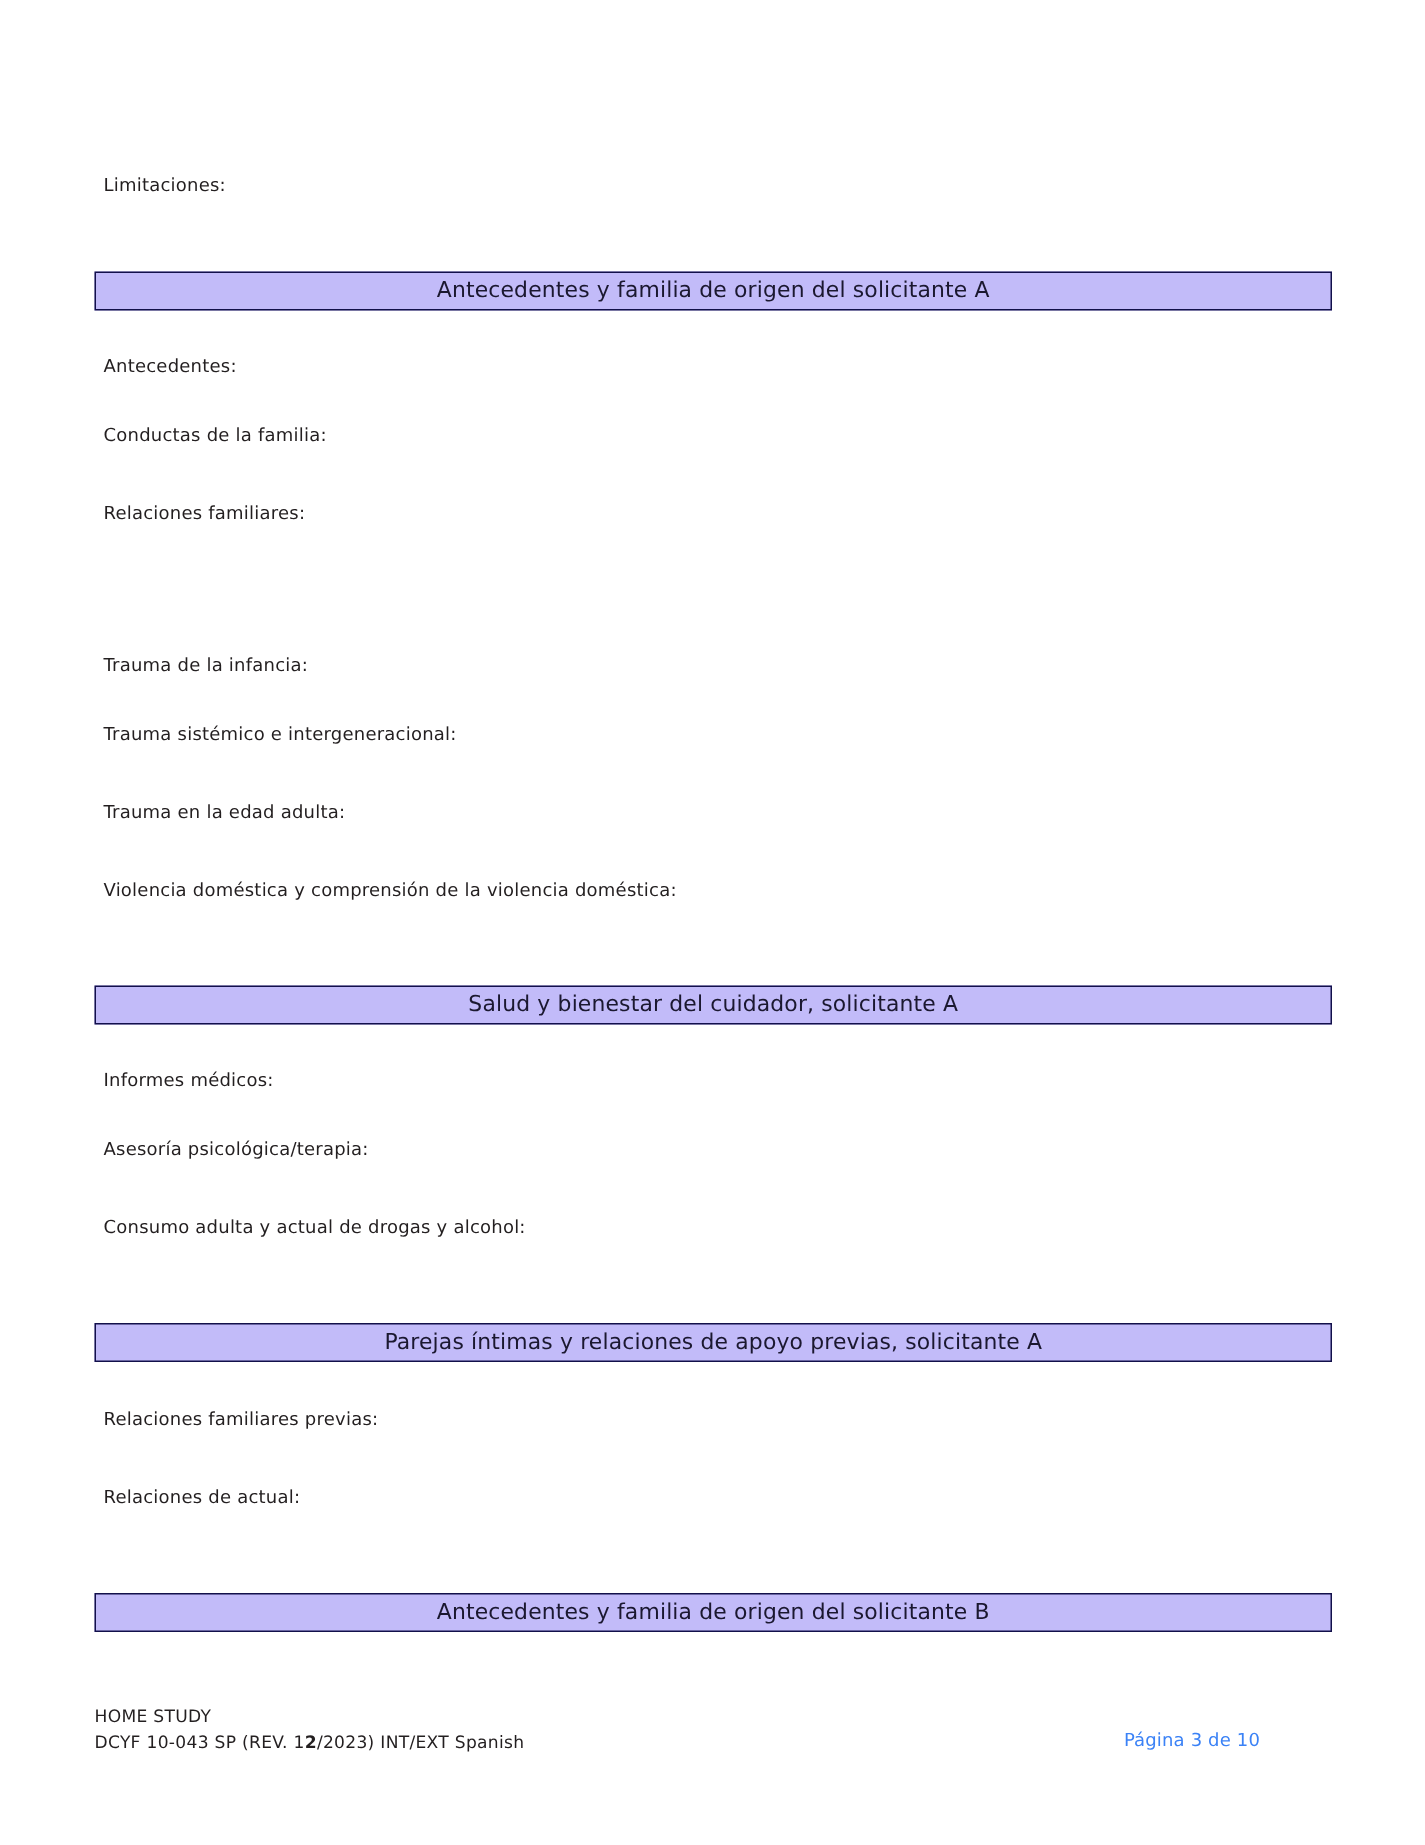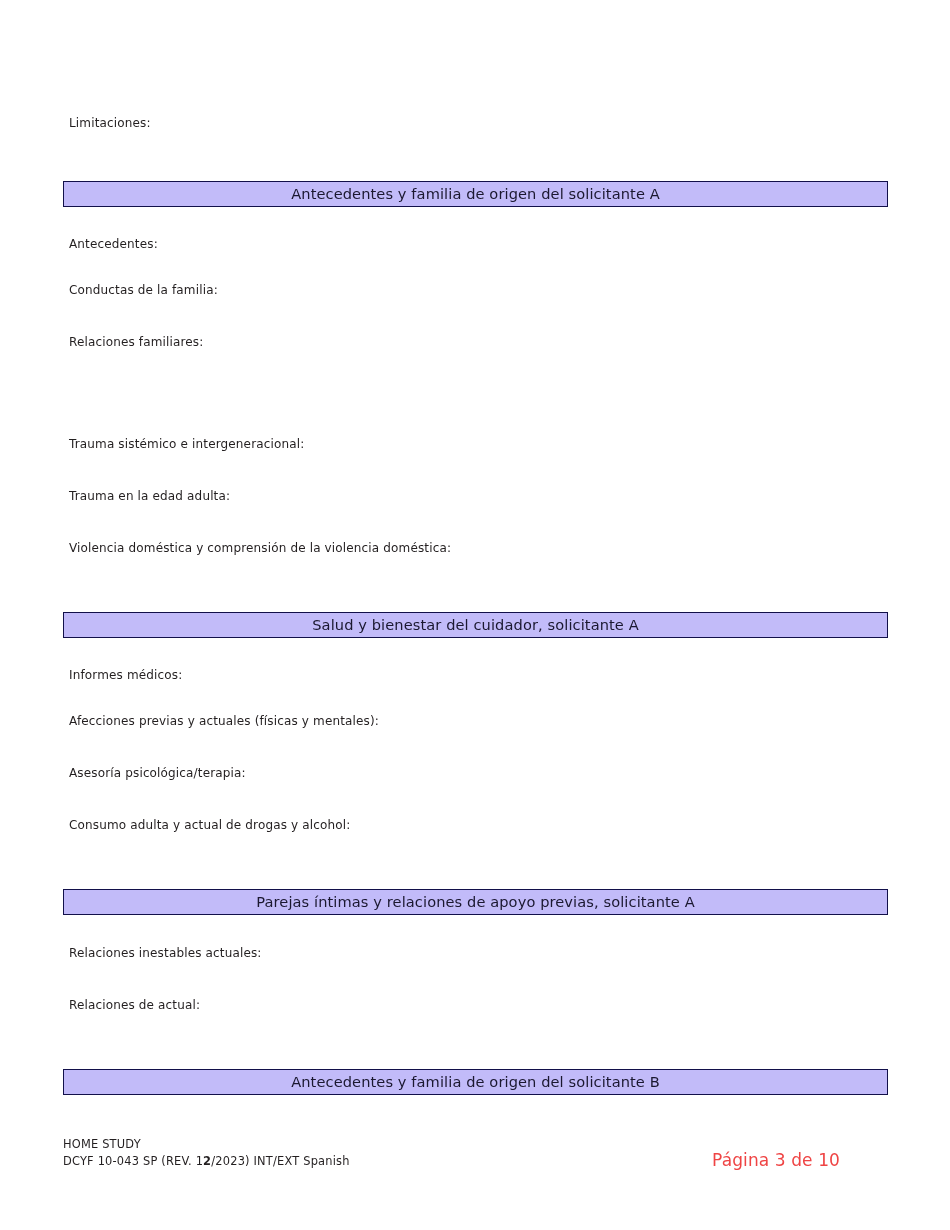"Trauma de la infancia:" div.field-line { html: none -> <div>Trauma de la infancia:</div> }
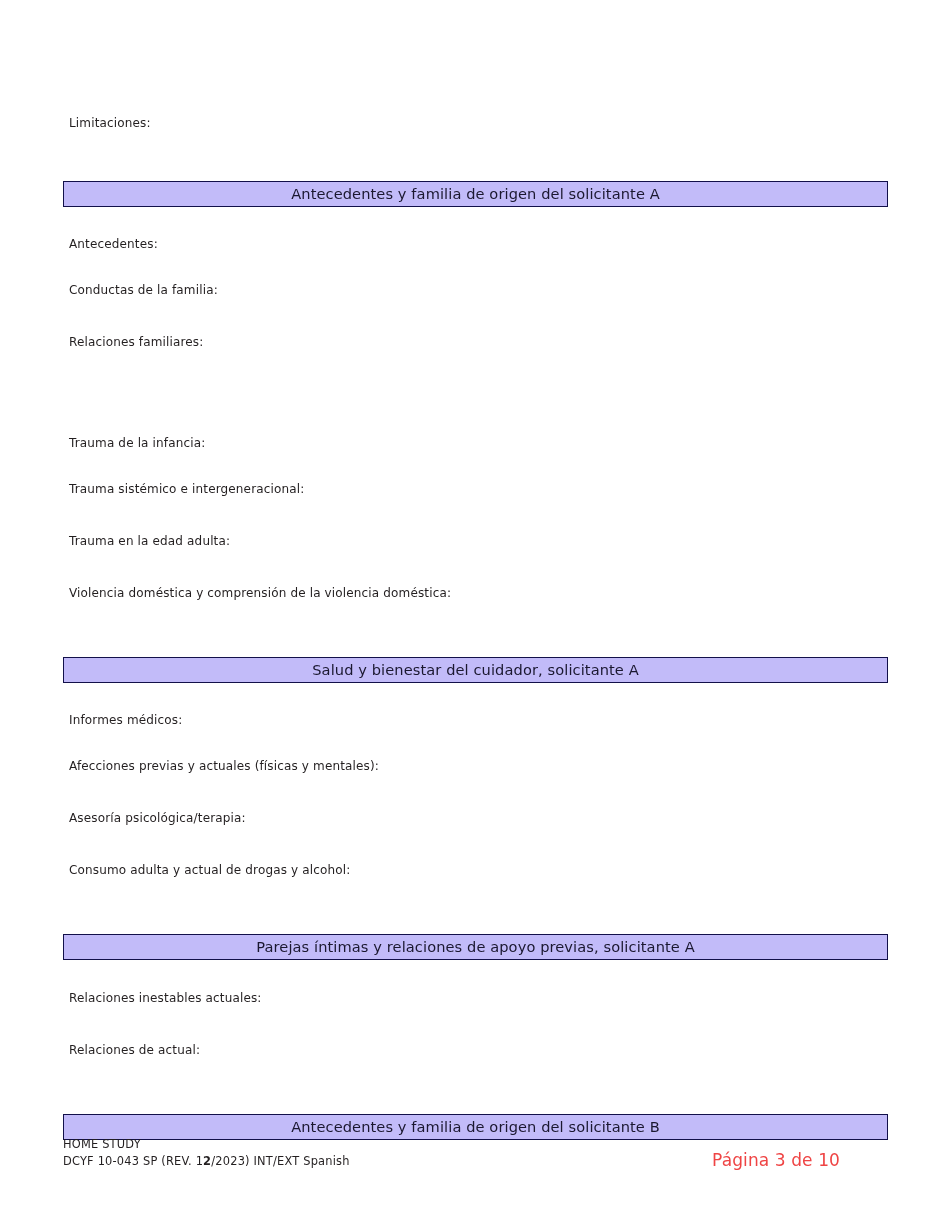"Afecciones previas y actuales (físicas" div.field-line { html: <div>Afecciones previas y actuales (físicas y mentales):</div> -> none }
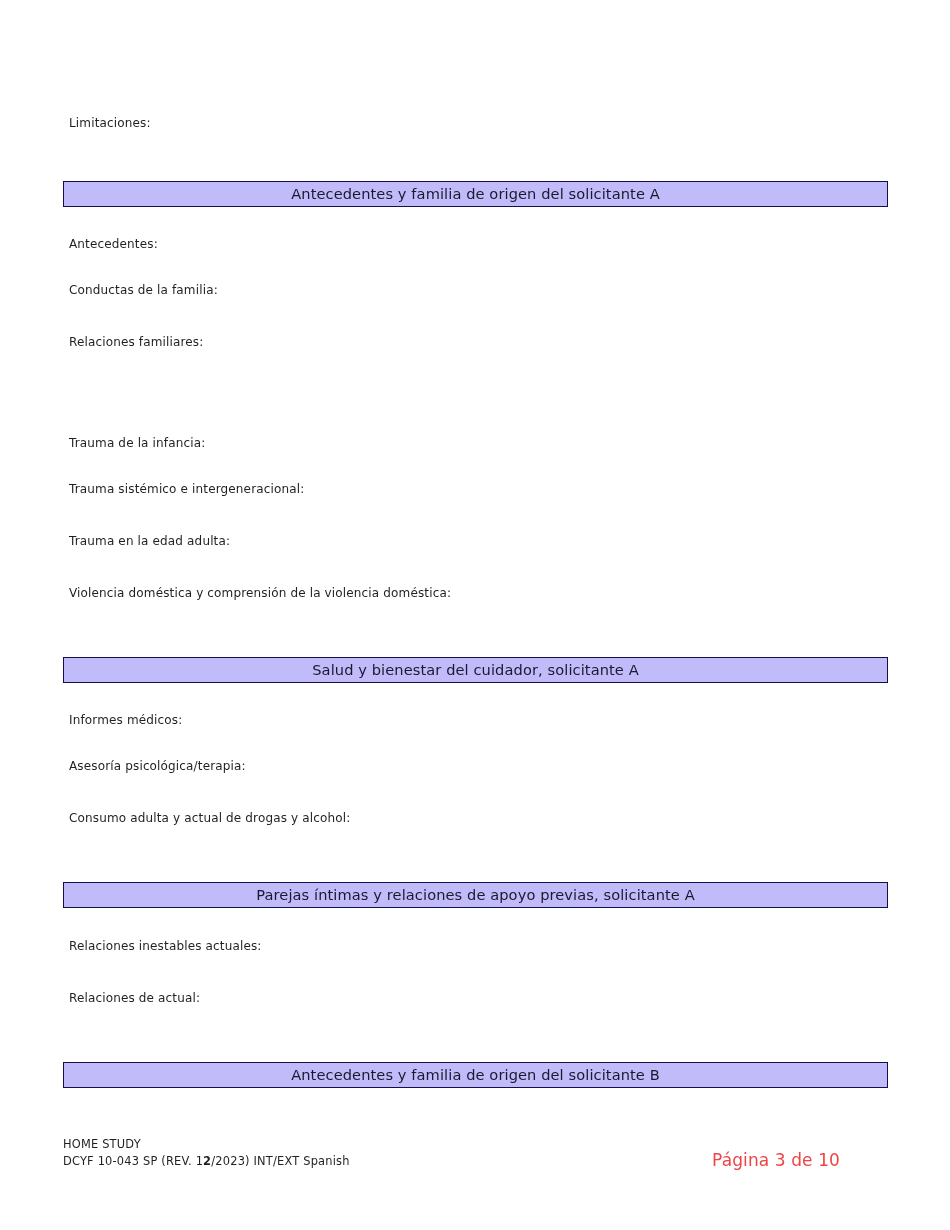"Relaciones inestables actuales:" div.field-line { text: inestables actuales -> familiares previas }
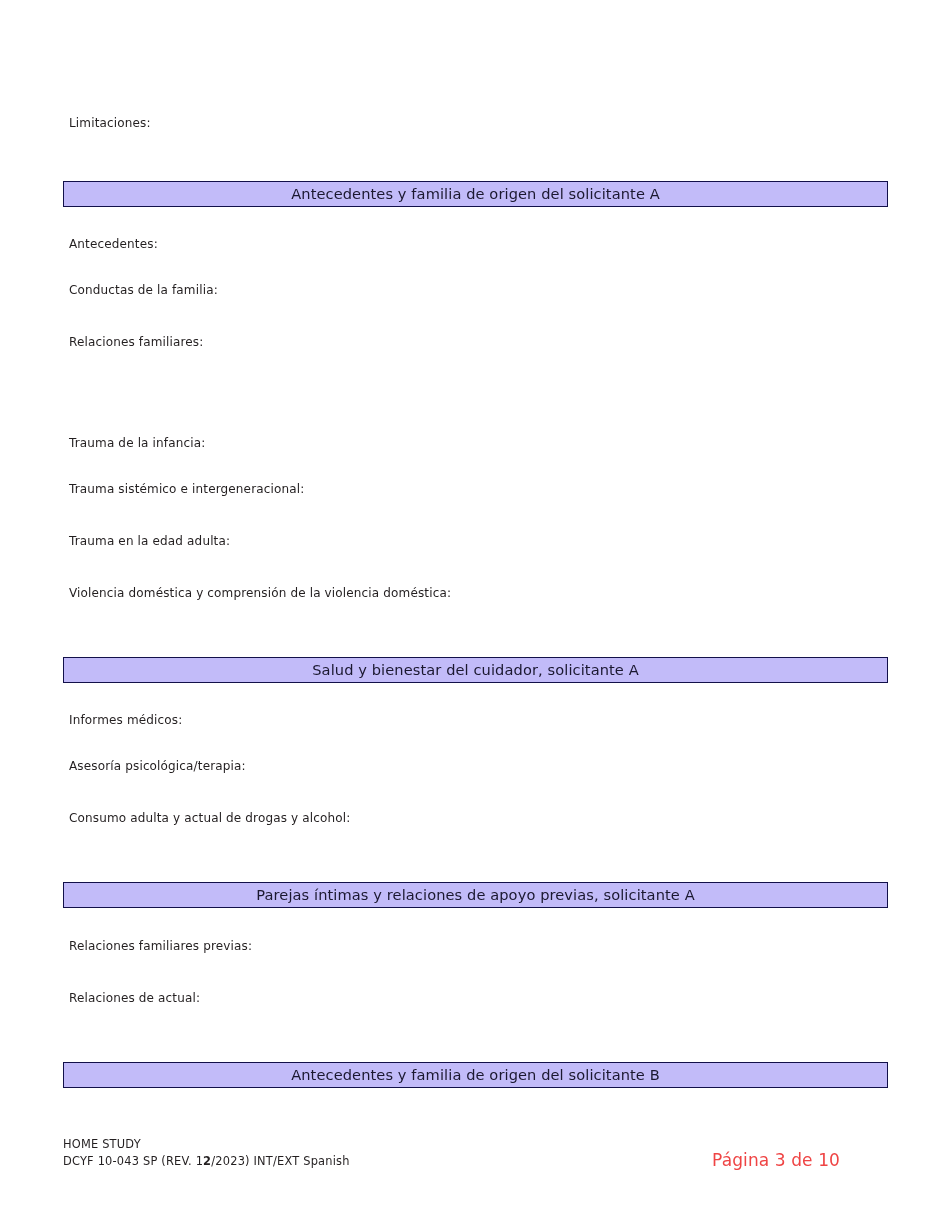"Página 3 de 10" .footer-right { color: #ef4444 -> #3b82f6; font-size: 17px -> 12px }
